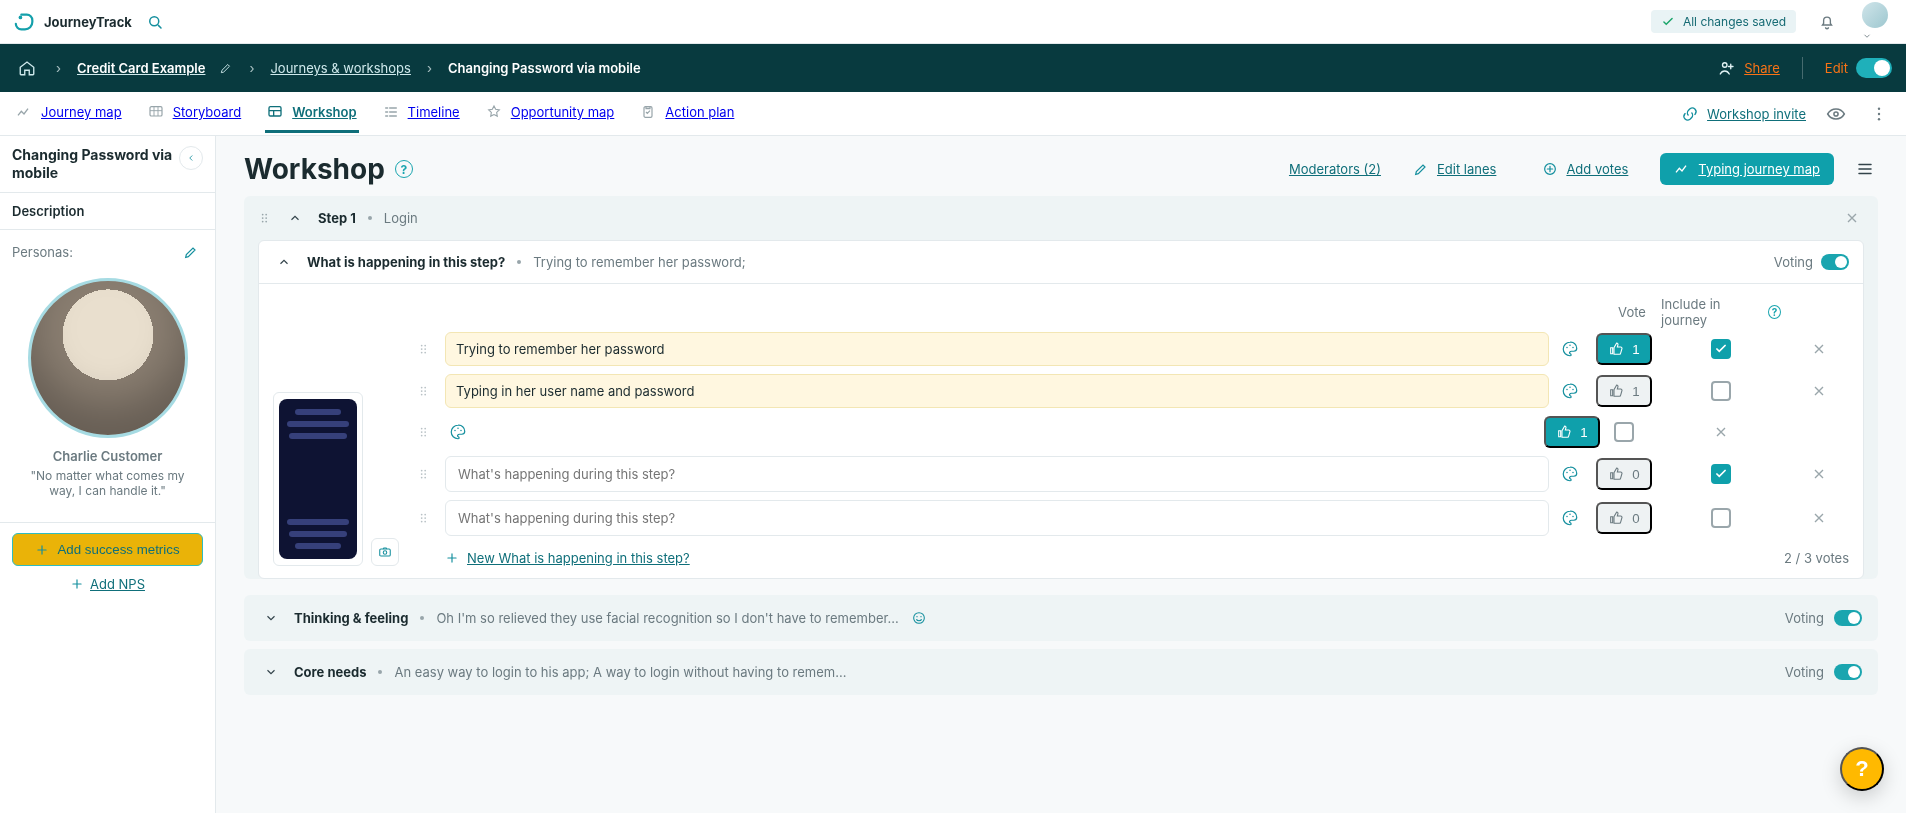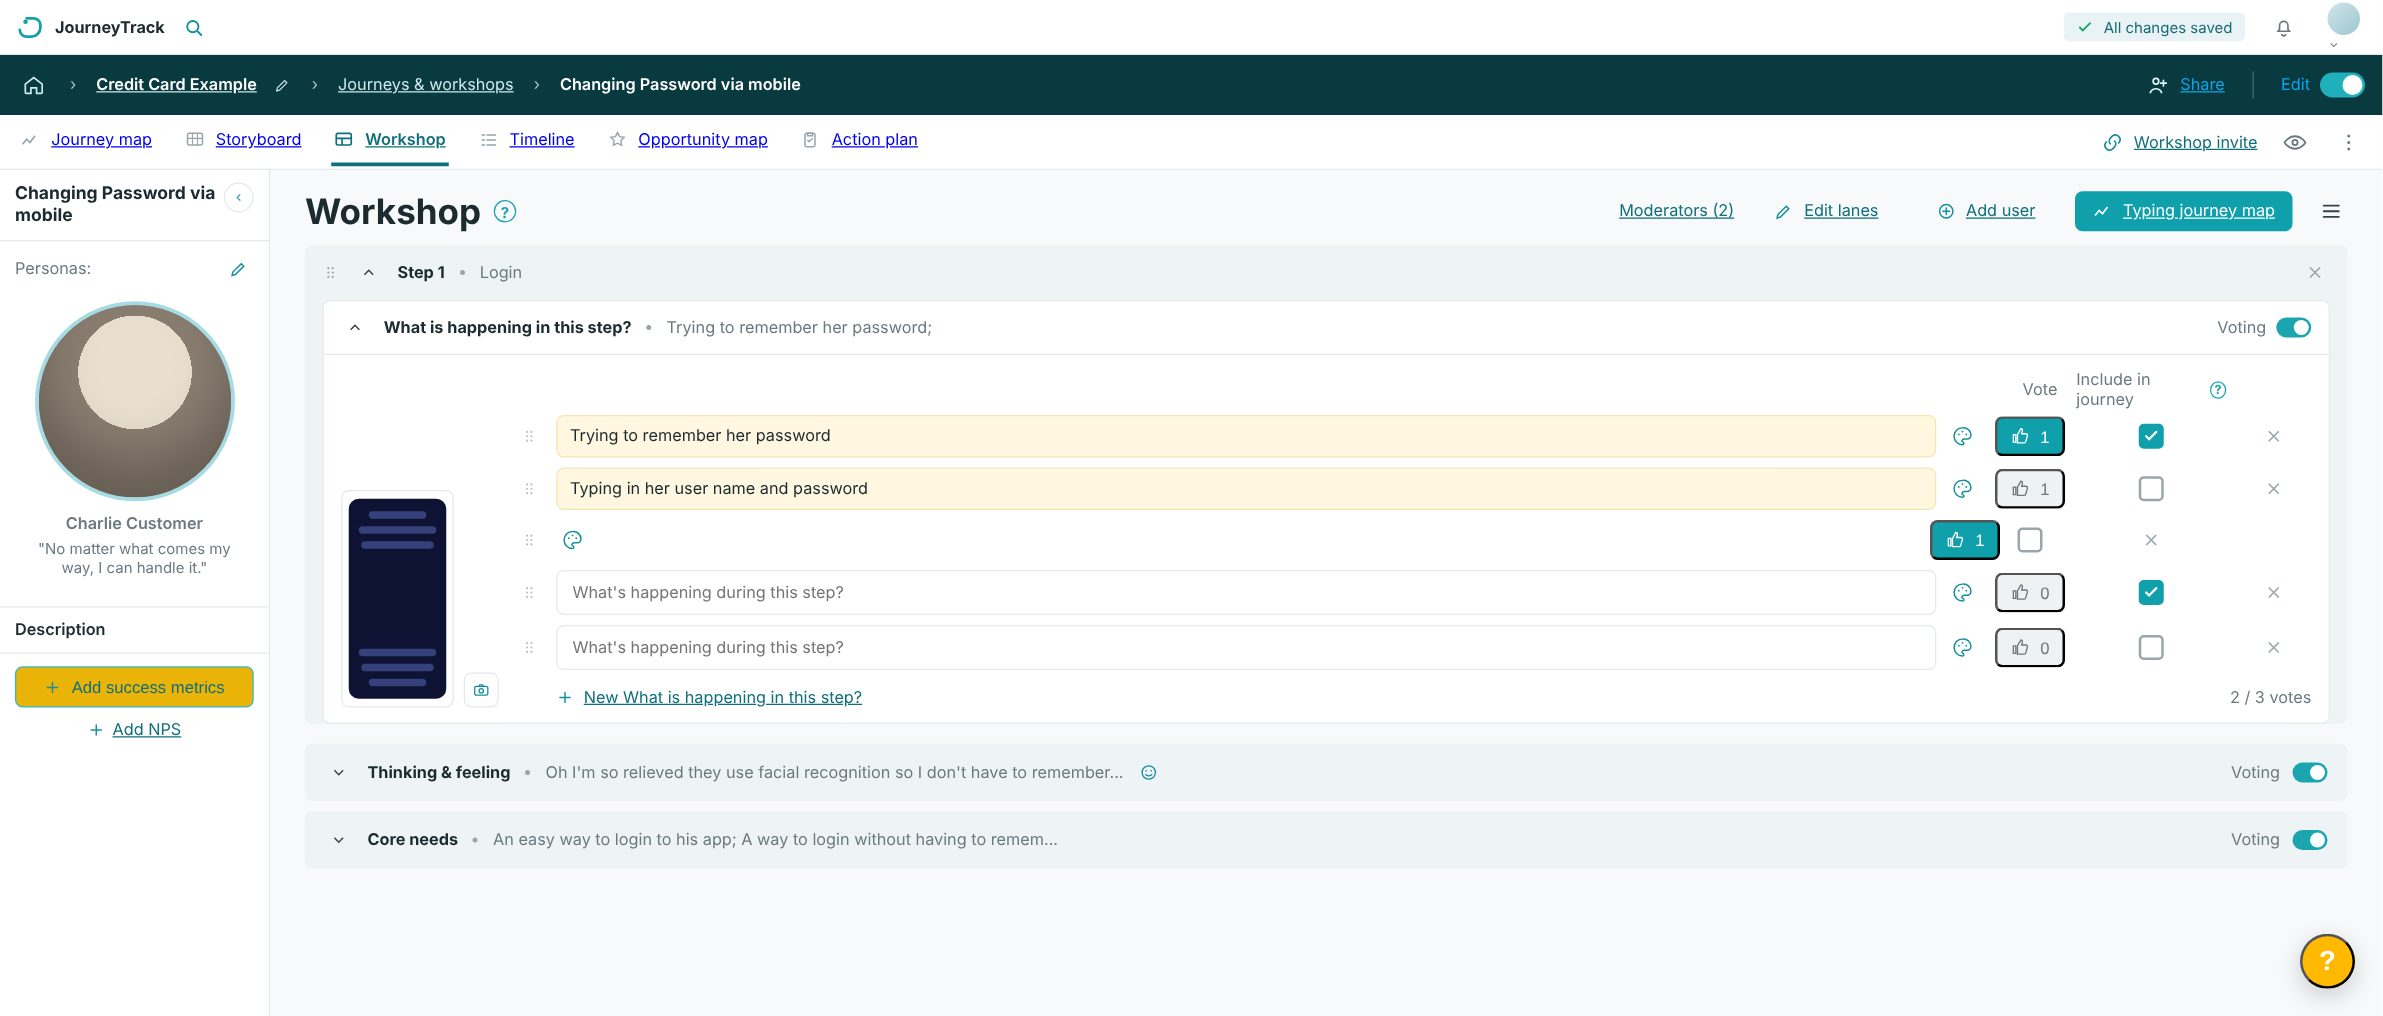"Share" .nav-link { color: #0ea5e9 -> #f97316 }
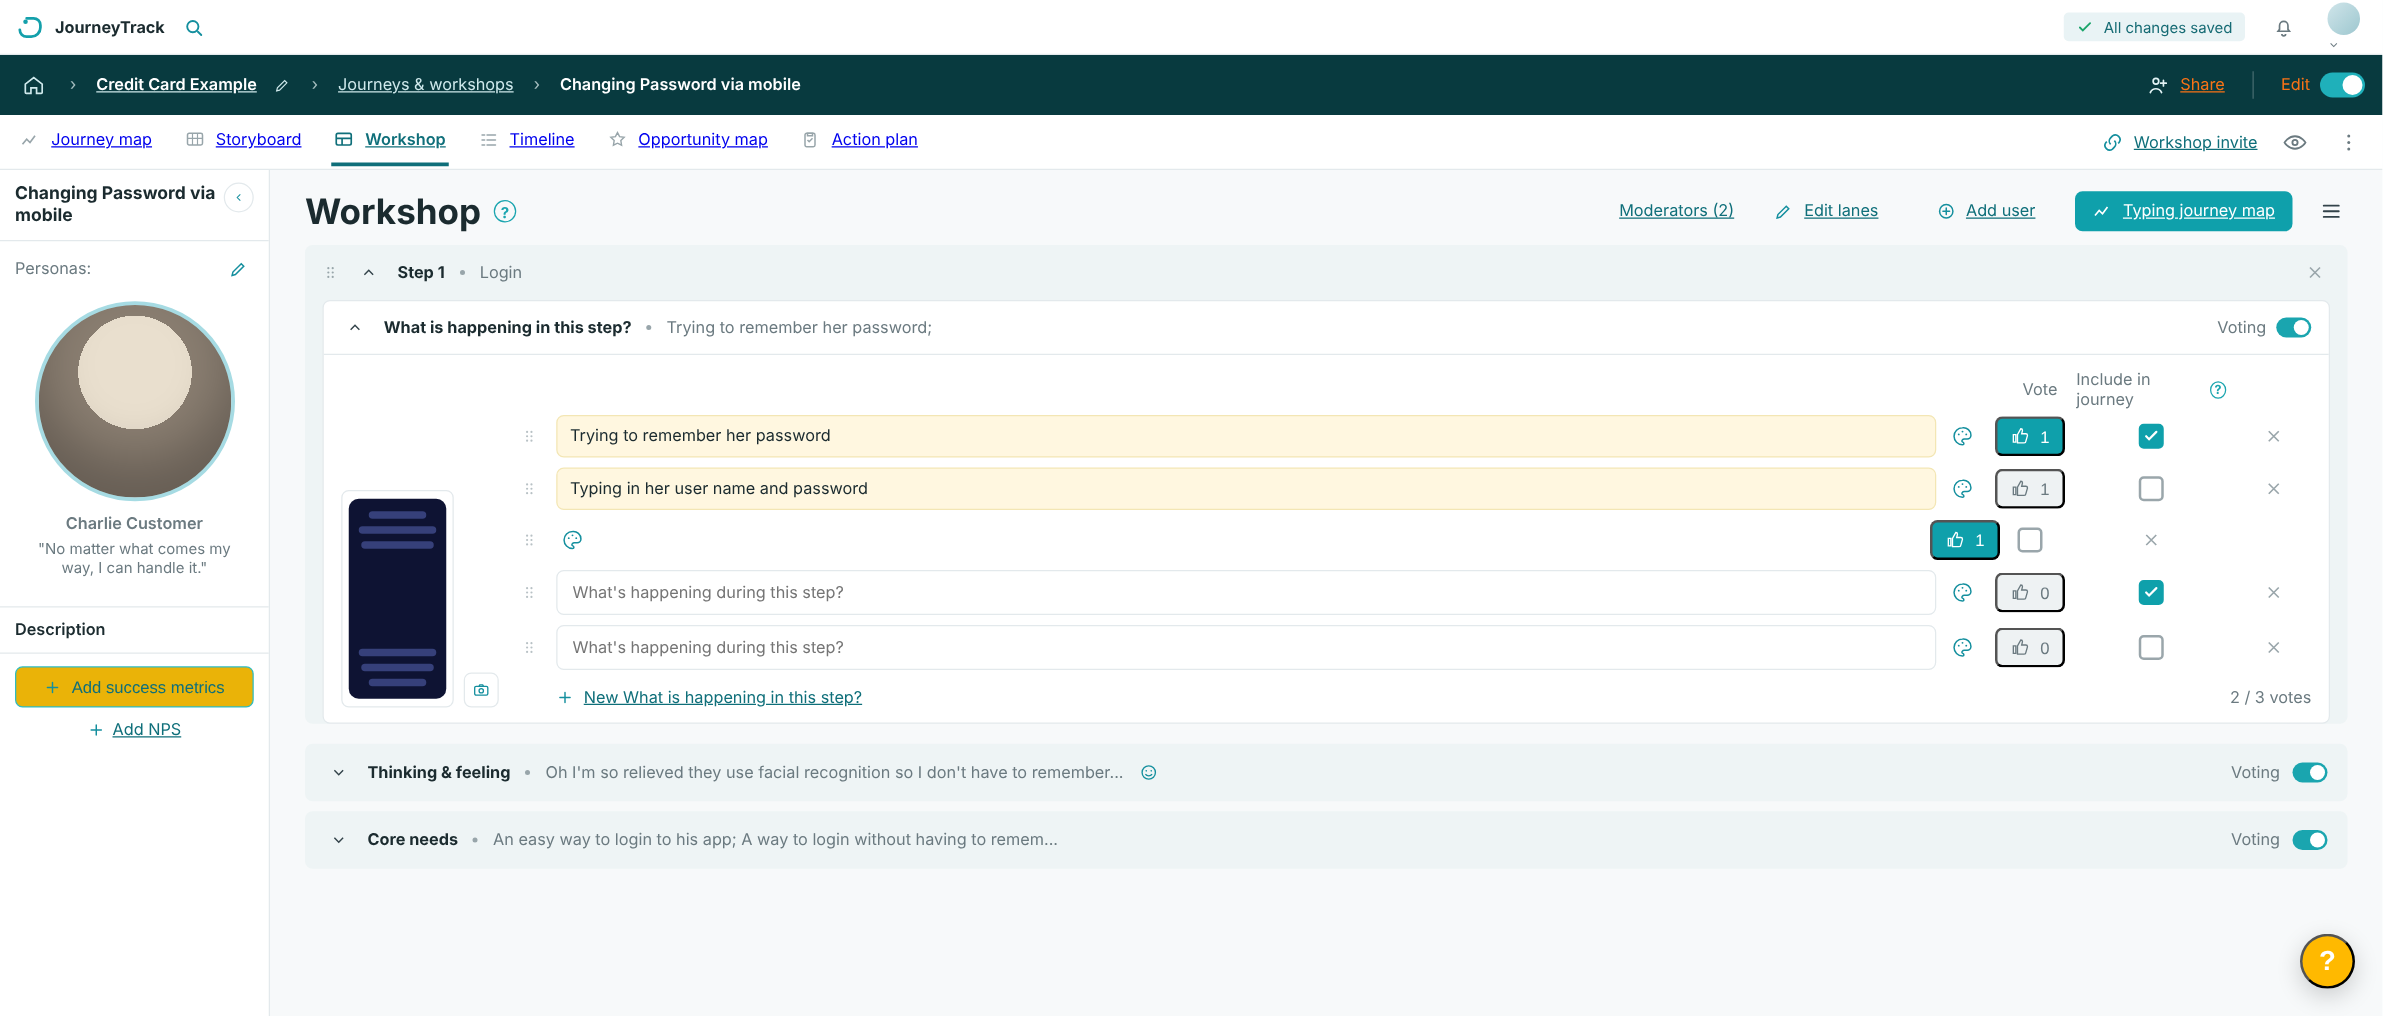"Add user" span { text: user -> votes }
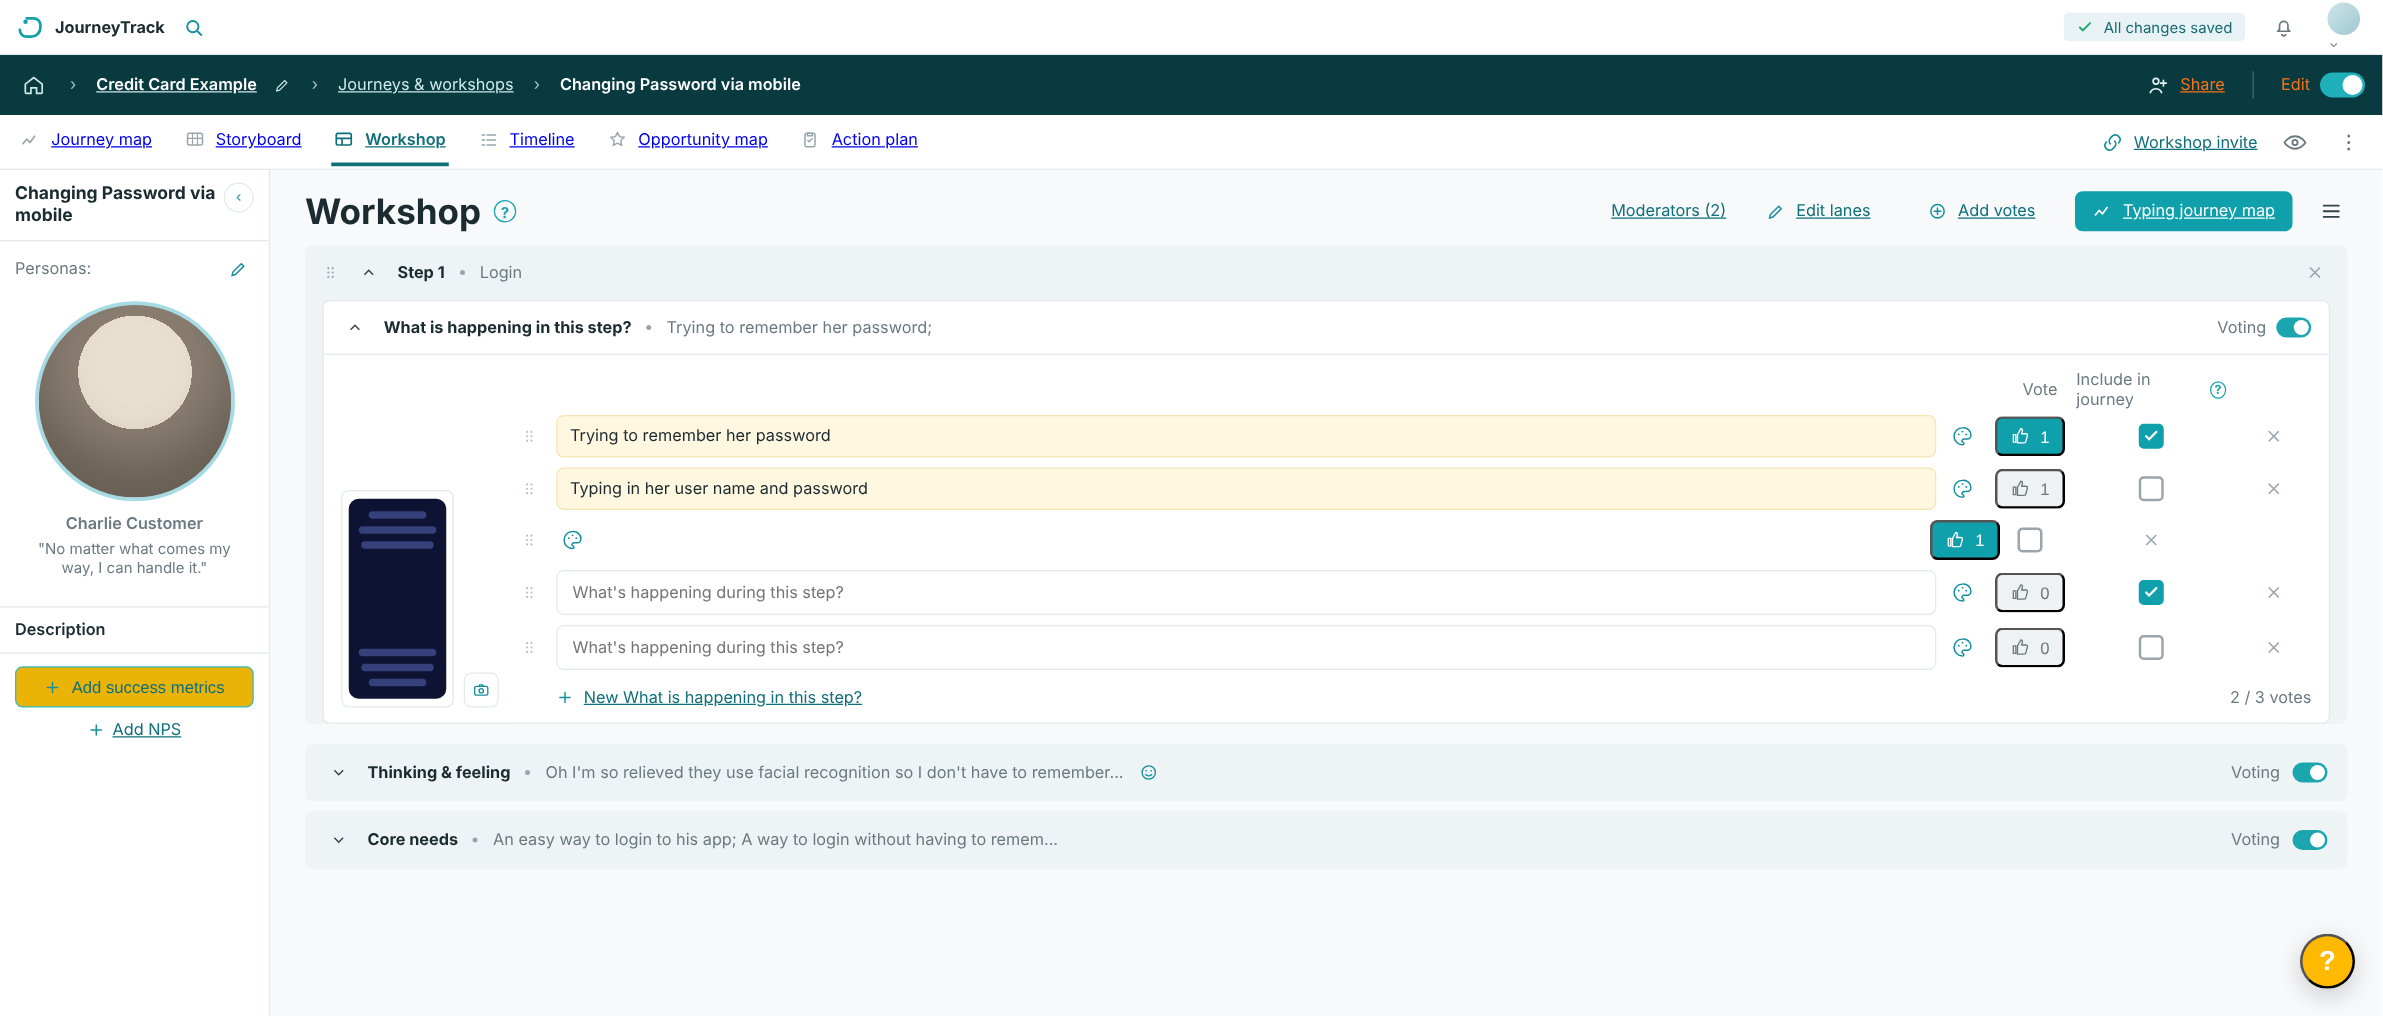"Personas:" div.side-section { order: before "Description" -> after "Description" }
